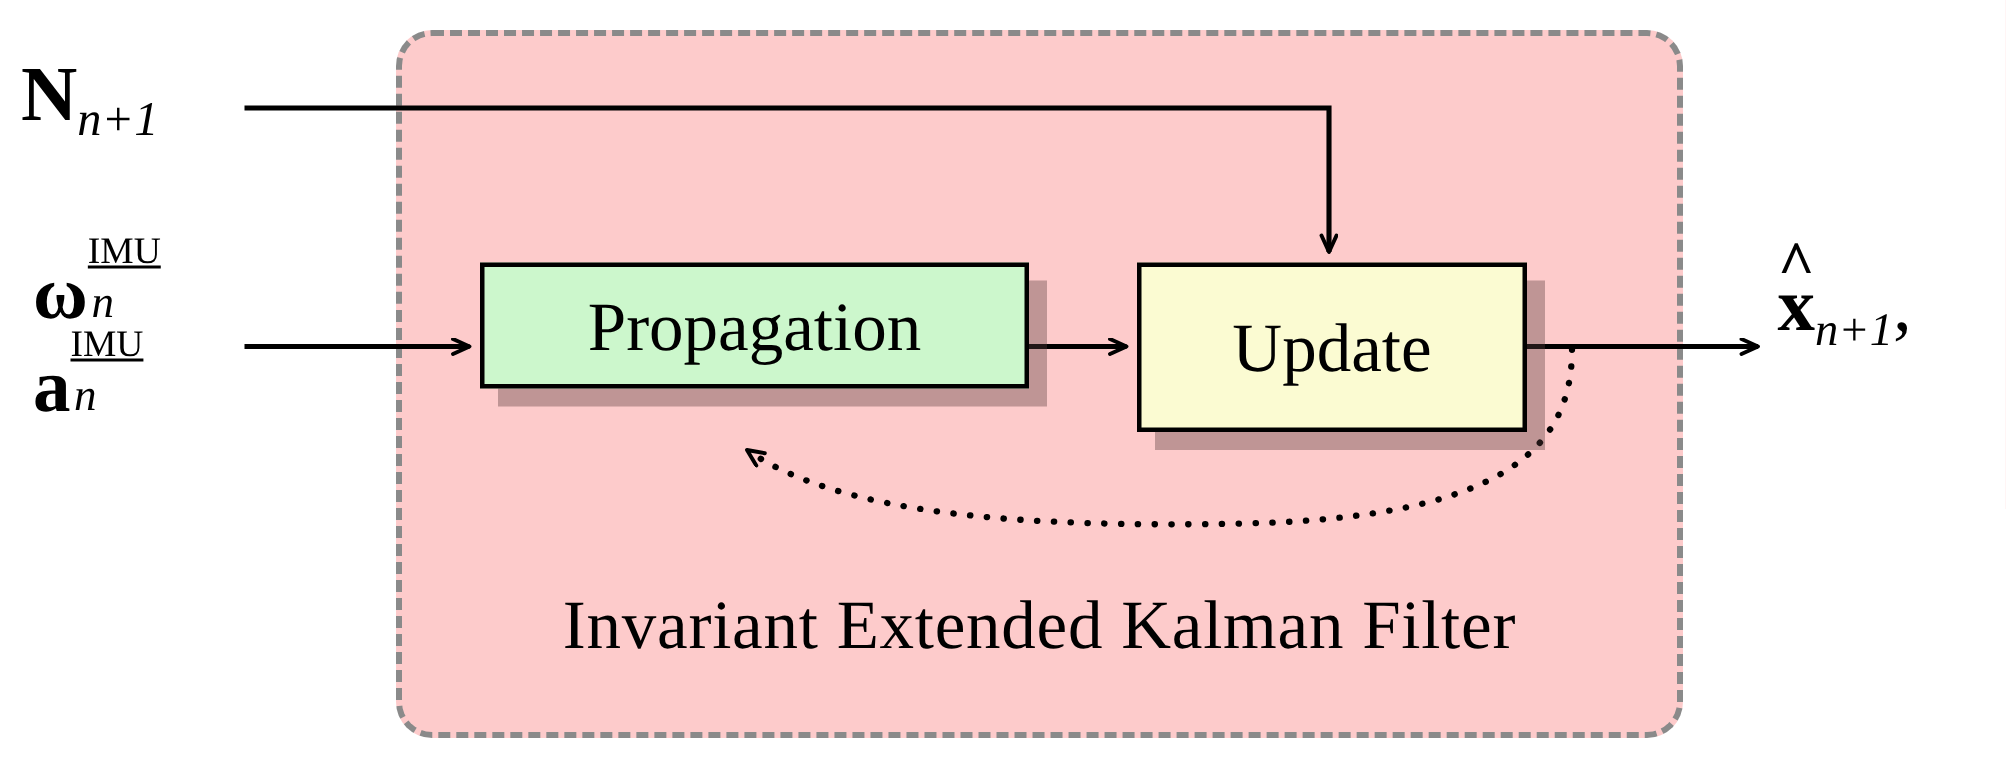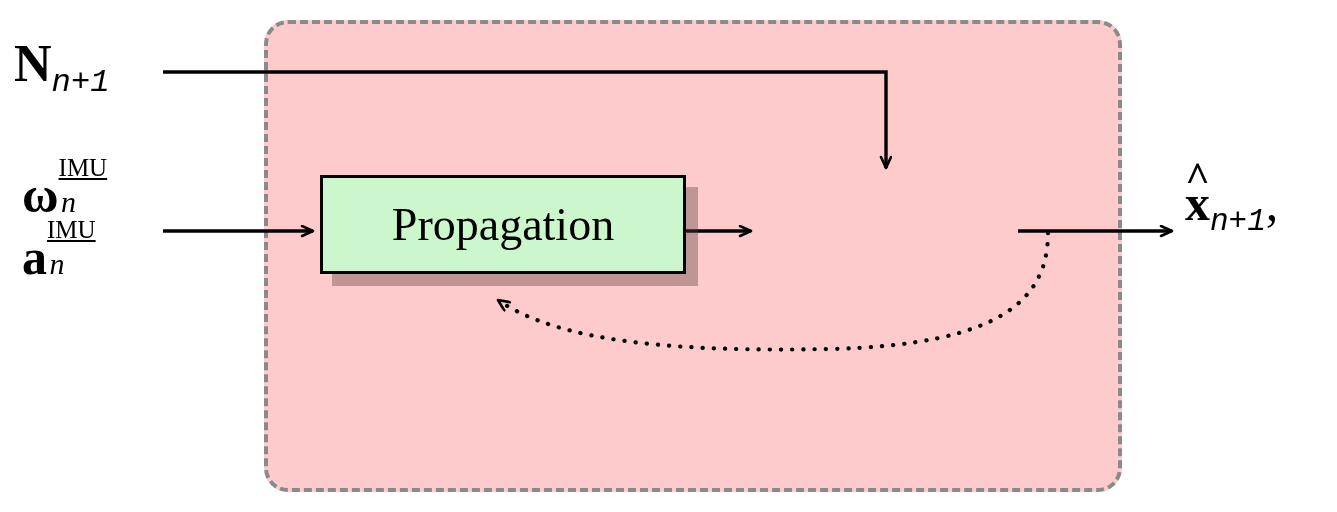"n+1" .sub { font-family: Liberation Mono, monospace -> none }
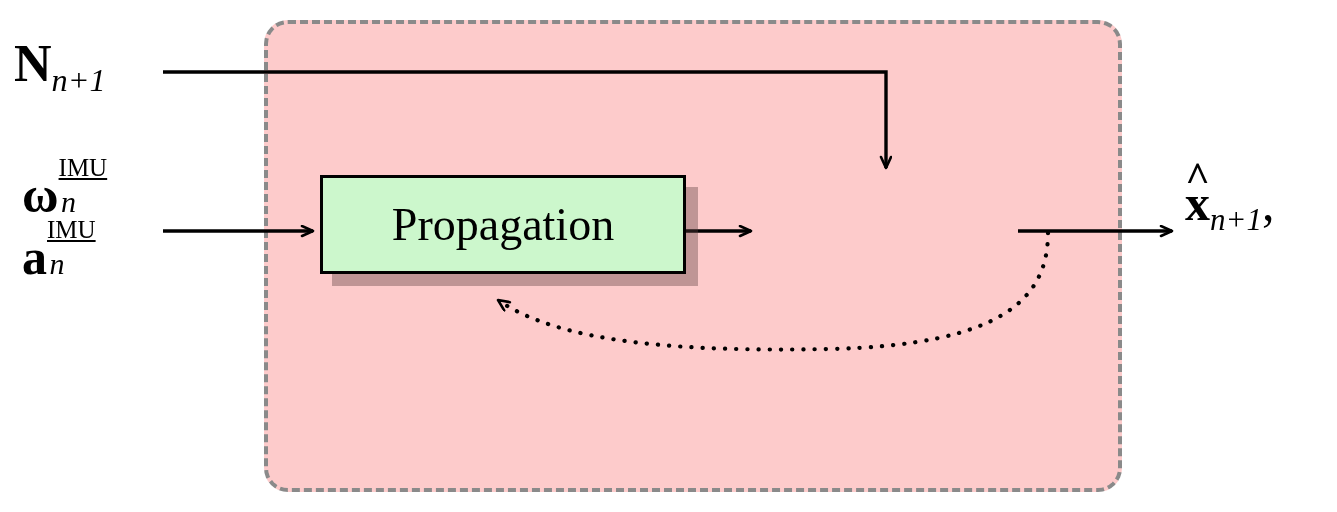"Propagation" #box-propagation { height: 99px -> 84px }
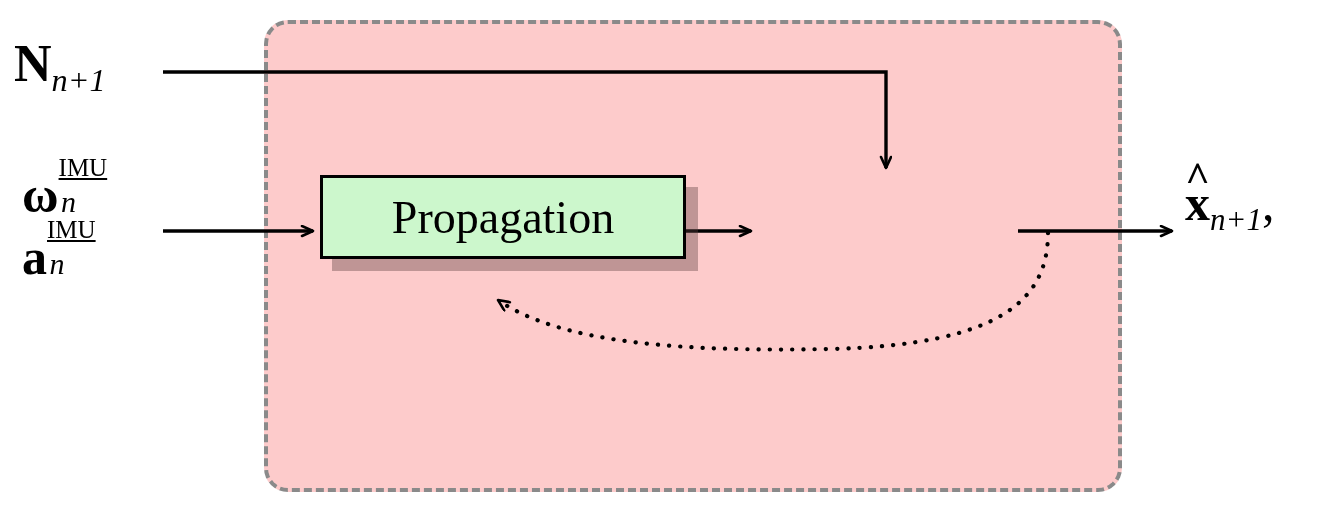"Update" div.proc-box { html: none -> <div> <span>Update</span> </div> }
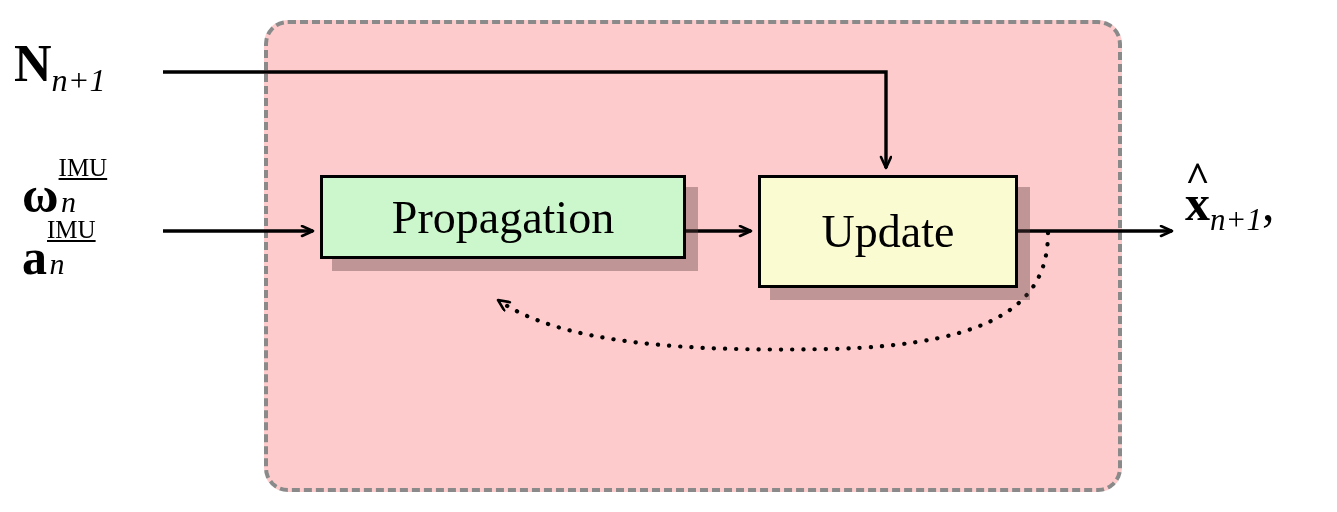"Invariant Extended Kalman Filter" div.panel-caption { html: none -> <div>Invariant Extended Kalman Filter</div> }
